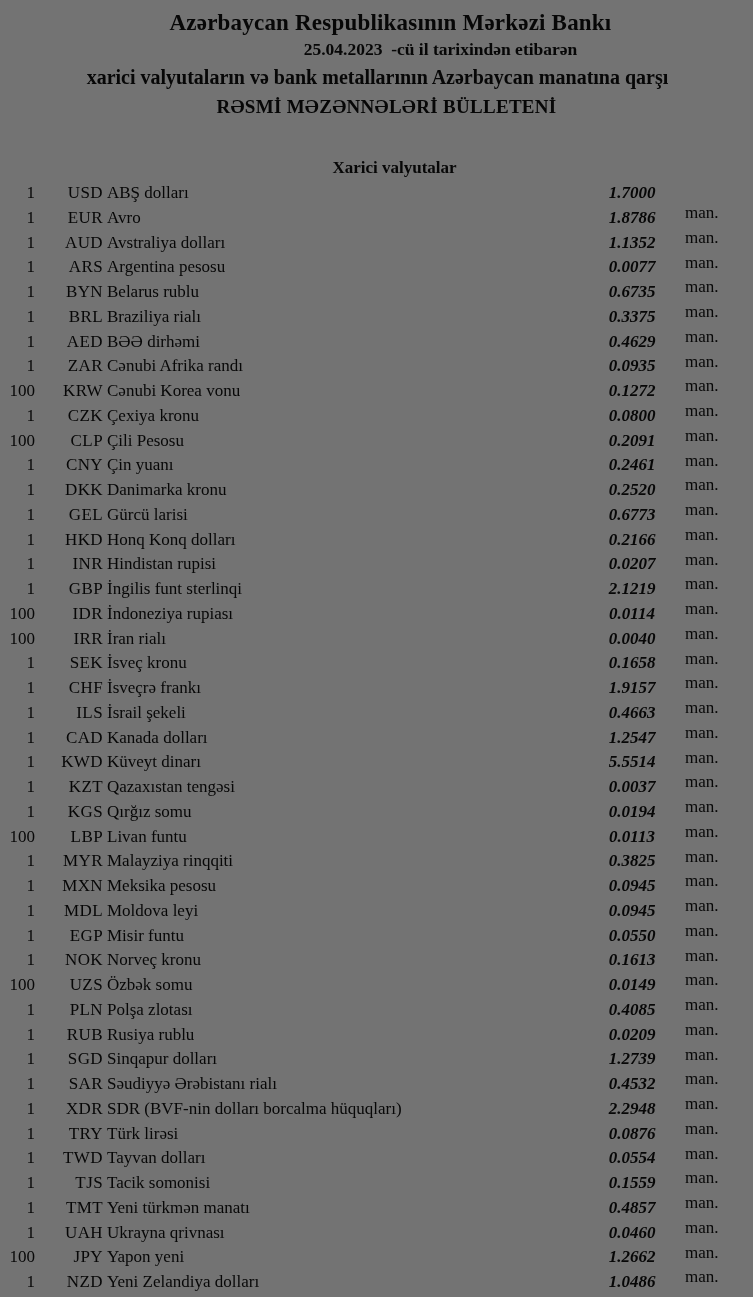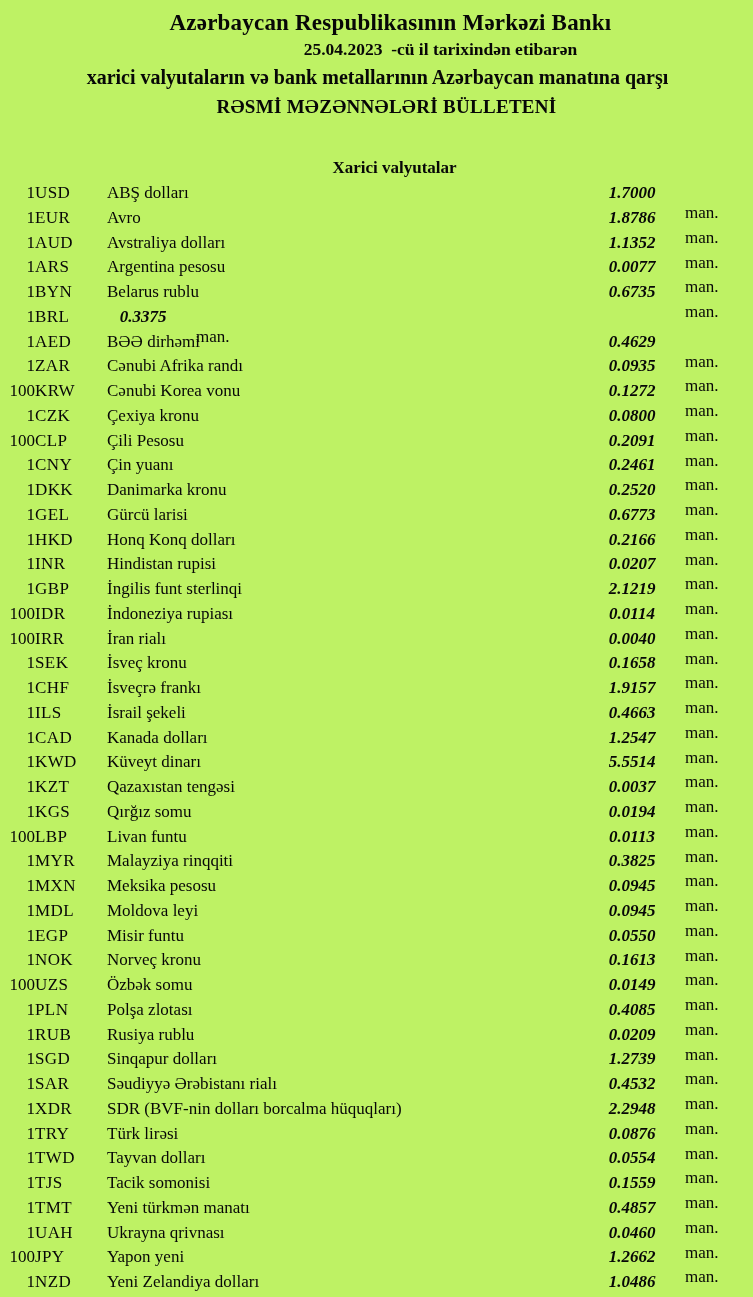"Azərbaycan Respublikasının Mərkəzi Bankı" div { background: #bef264 -> #737373 }
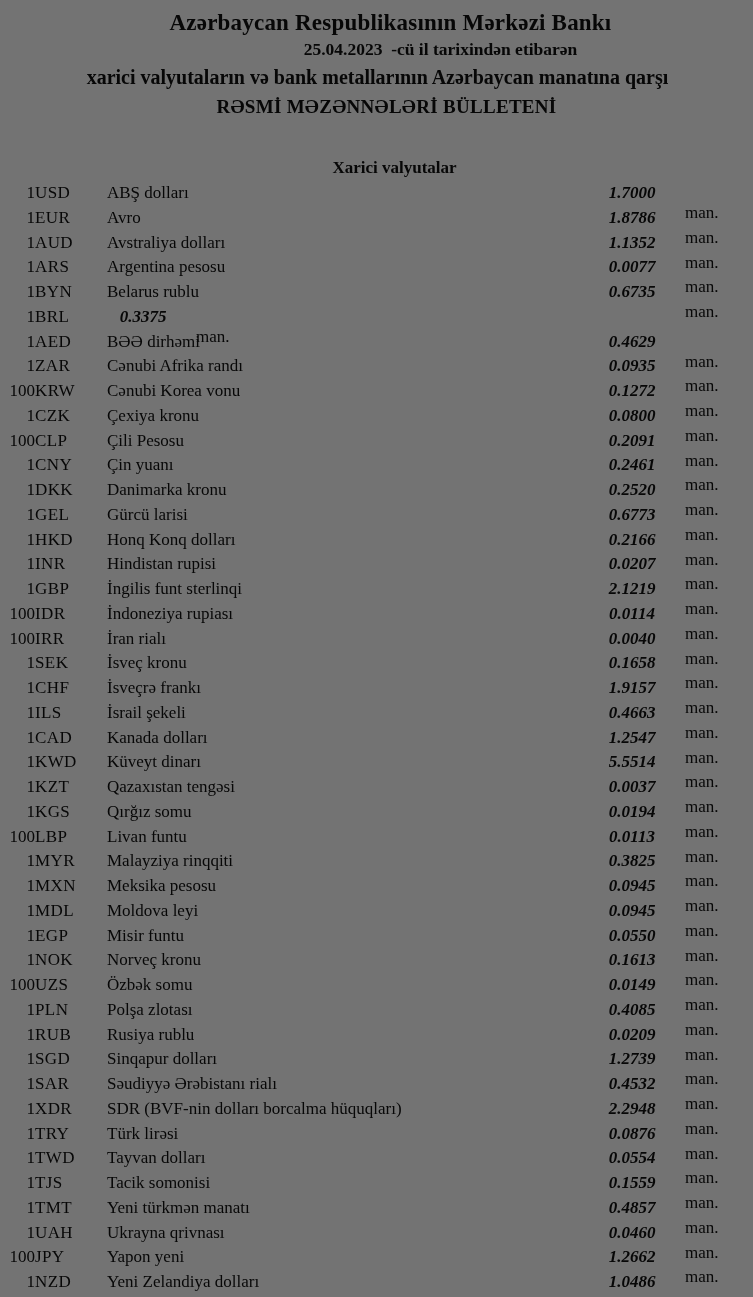"USD" .code { text-align: left -> right }
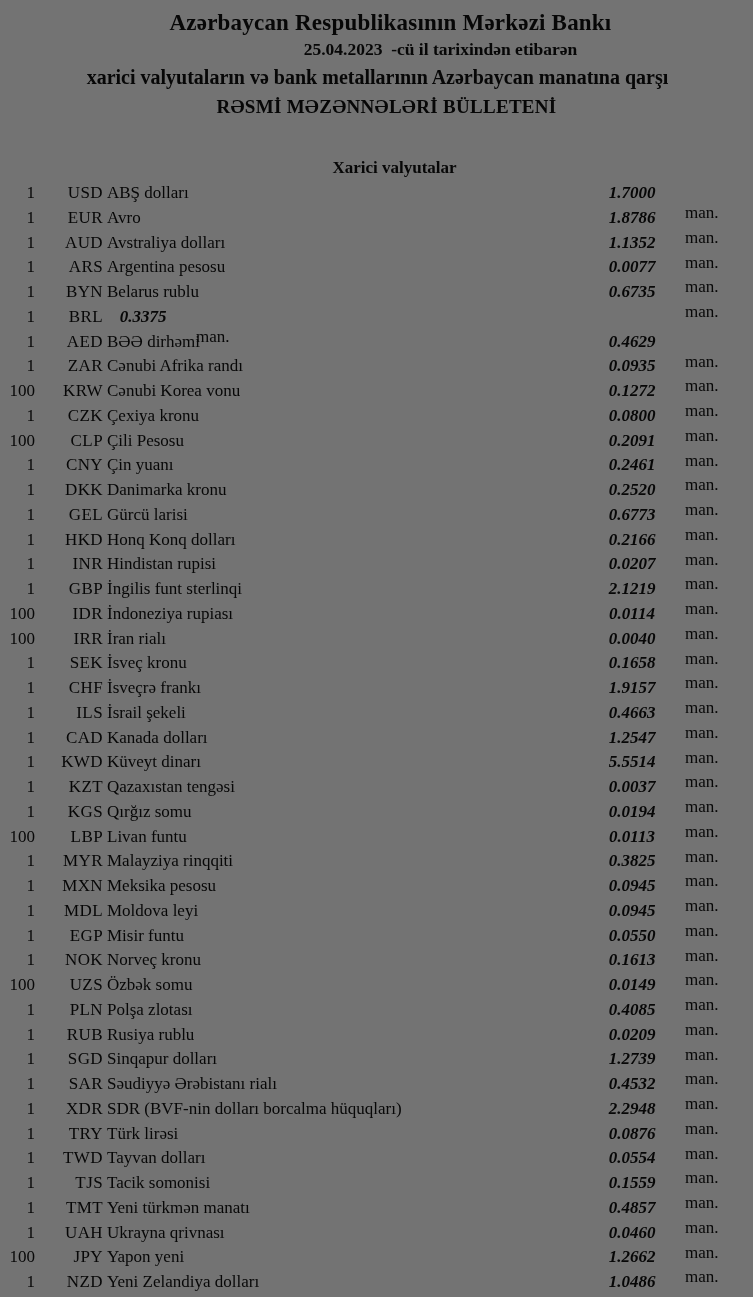"Braziliya rialı" span.name { html: none -> <span>Braziliya rialı</span> }
